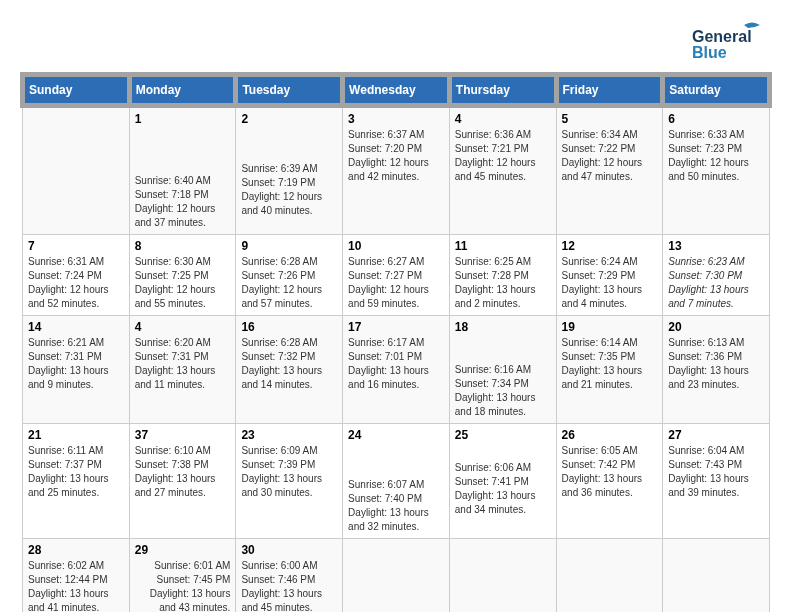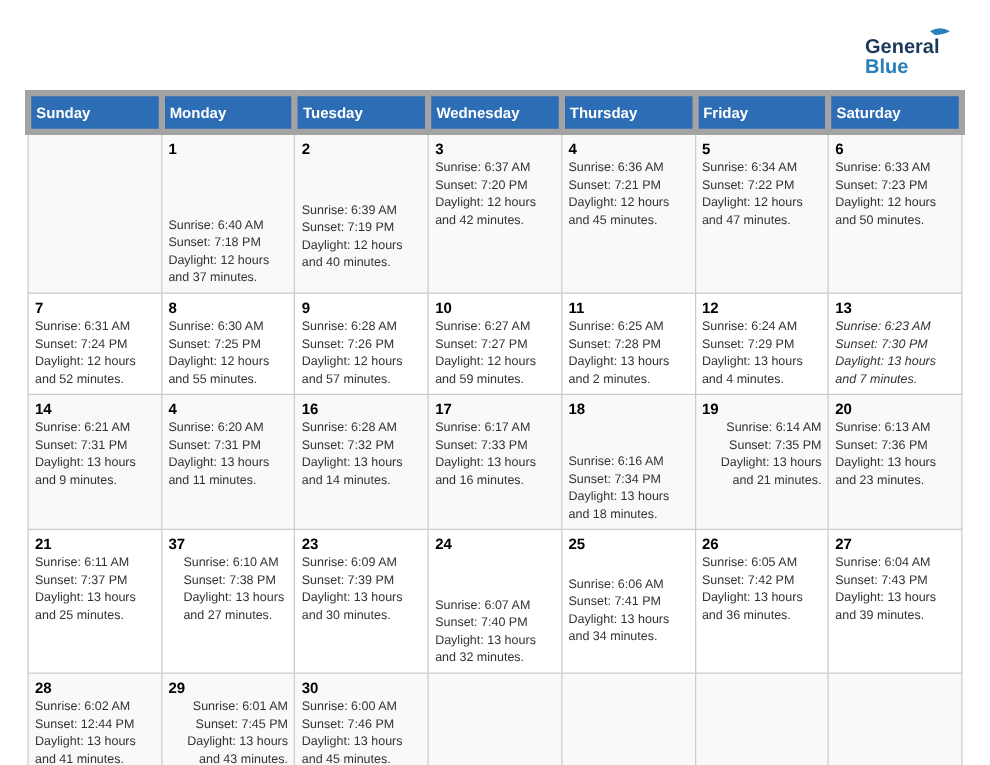"Sunrise: 6:17 AM" div.day-info { text: 7:33 -> 7:01 }
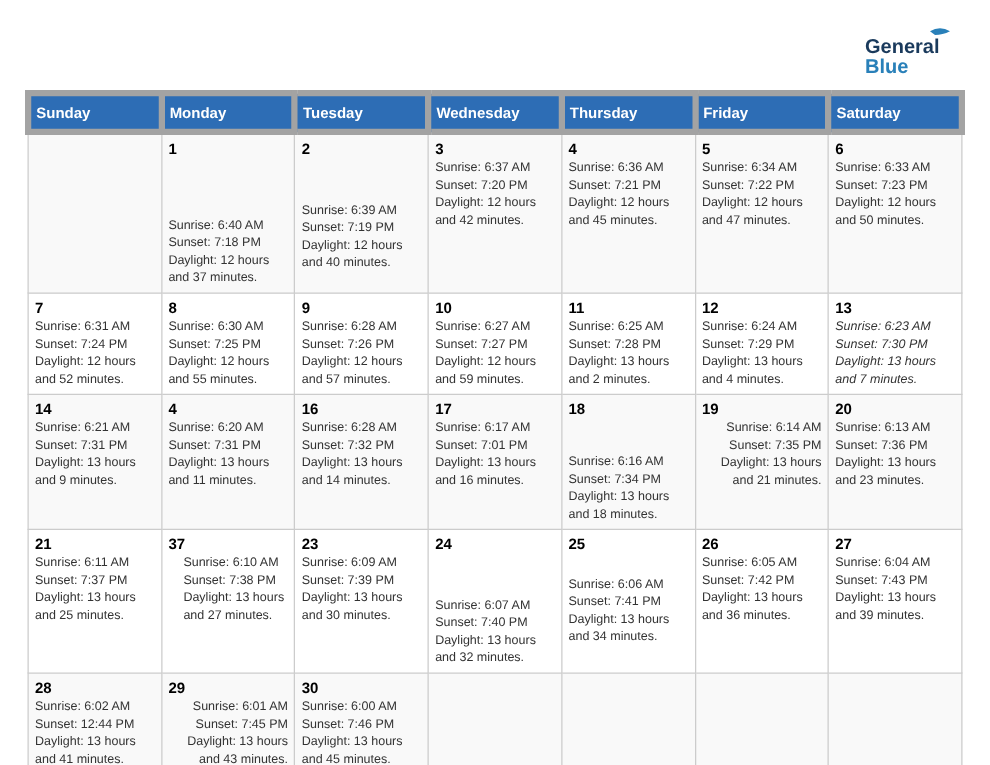"Sunrise: 6:14 AM" div.day-info { text-align: right -> none }
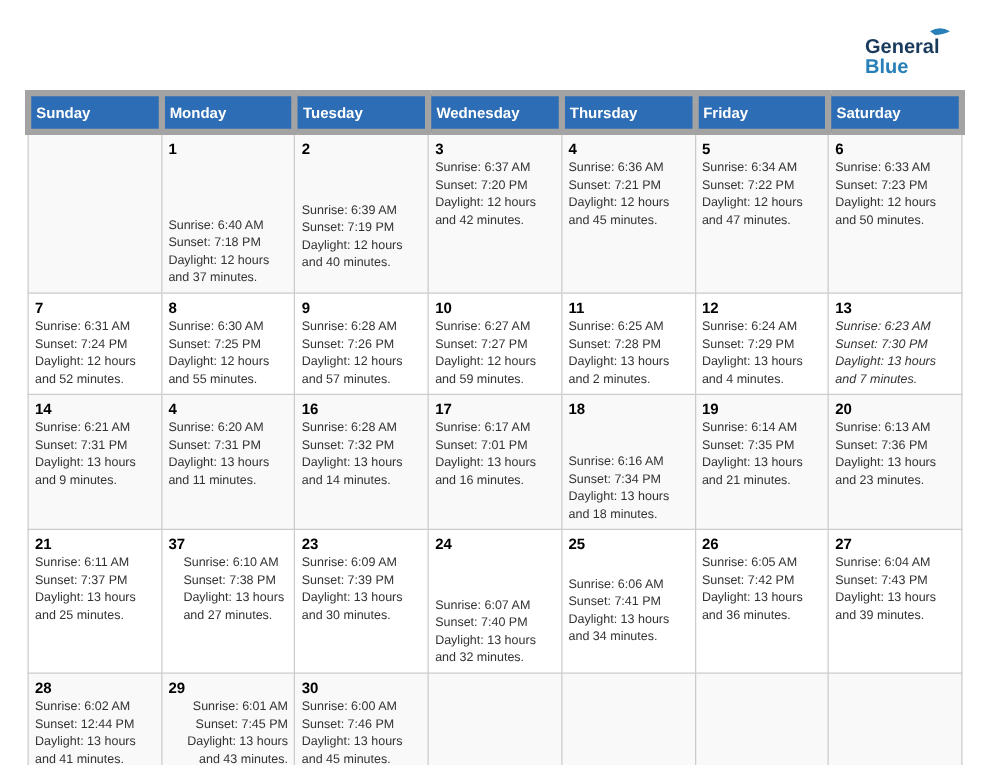"Sunrise: 6:10 AM" div.day-info { margin-left: 12px -> none }
